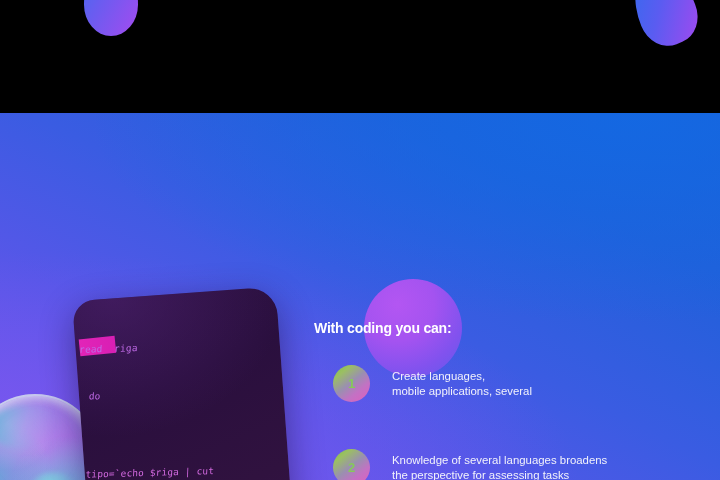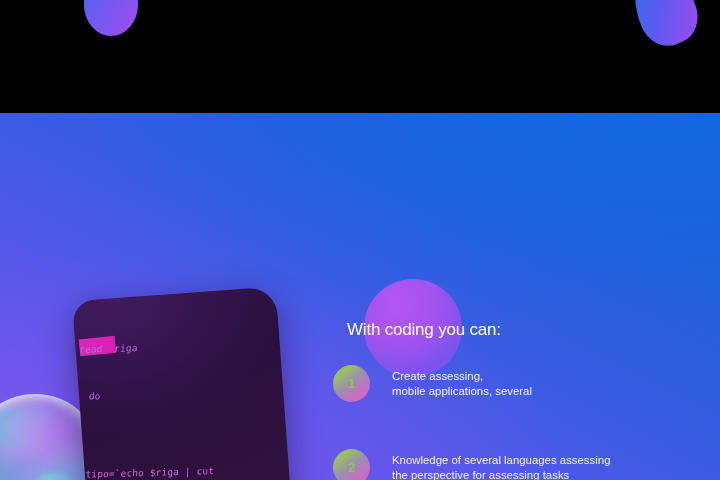"With coding you can:" .heading { font-size: 17px -> 14px; font-weight: normal -> bold; left: 347px -> 314px }
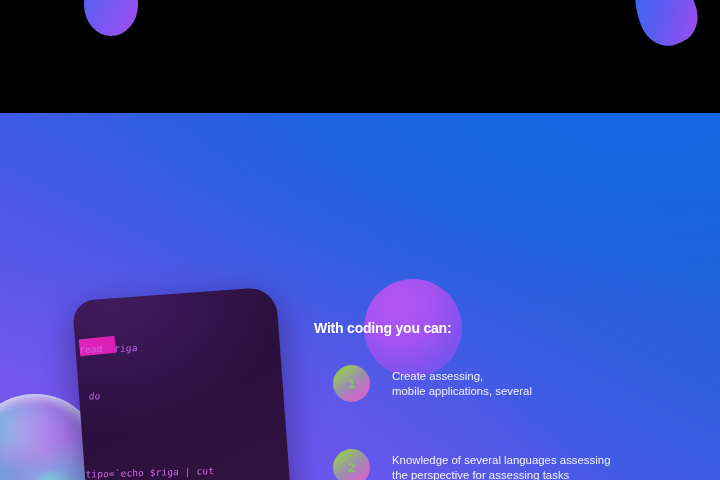"Create assessing," span.l2 { text: assessing -> languages }
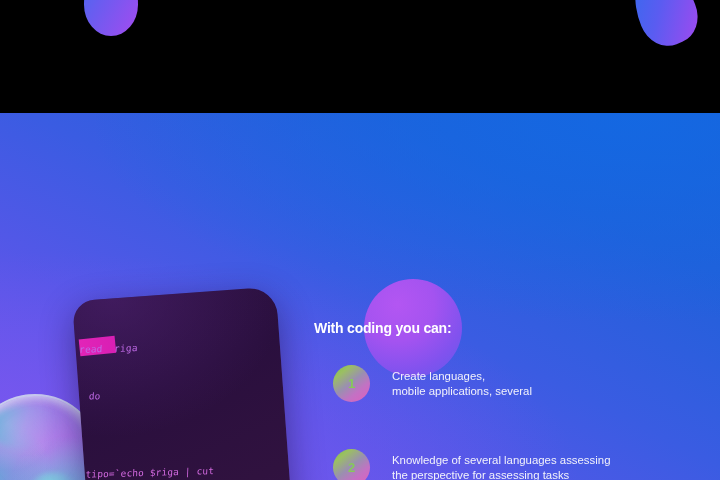"Knowledge of several languages assessing" span.l2 { text: assessing -> broadens }
